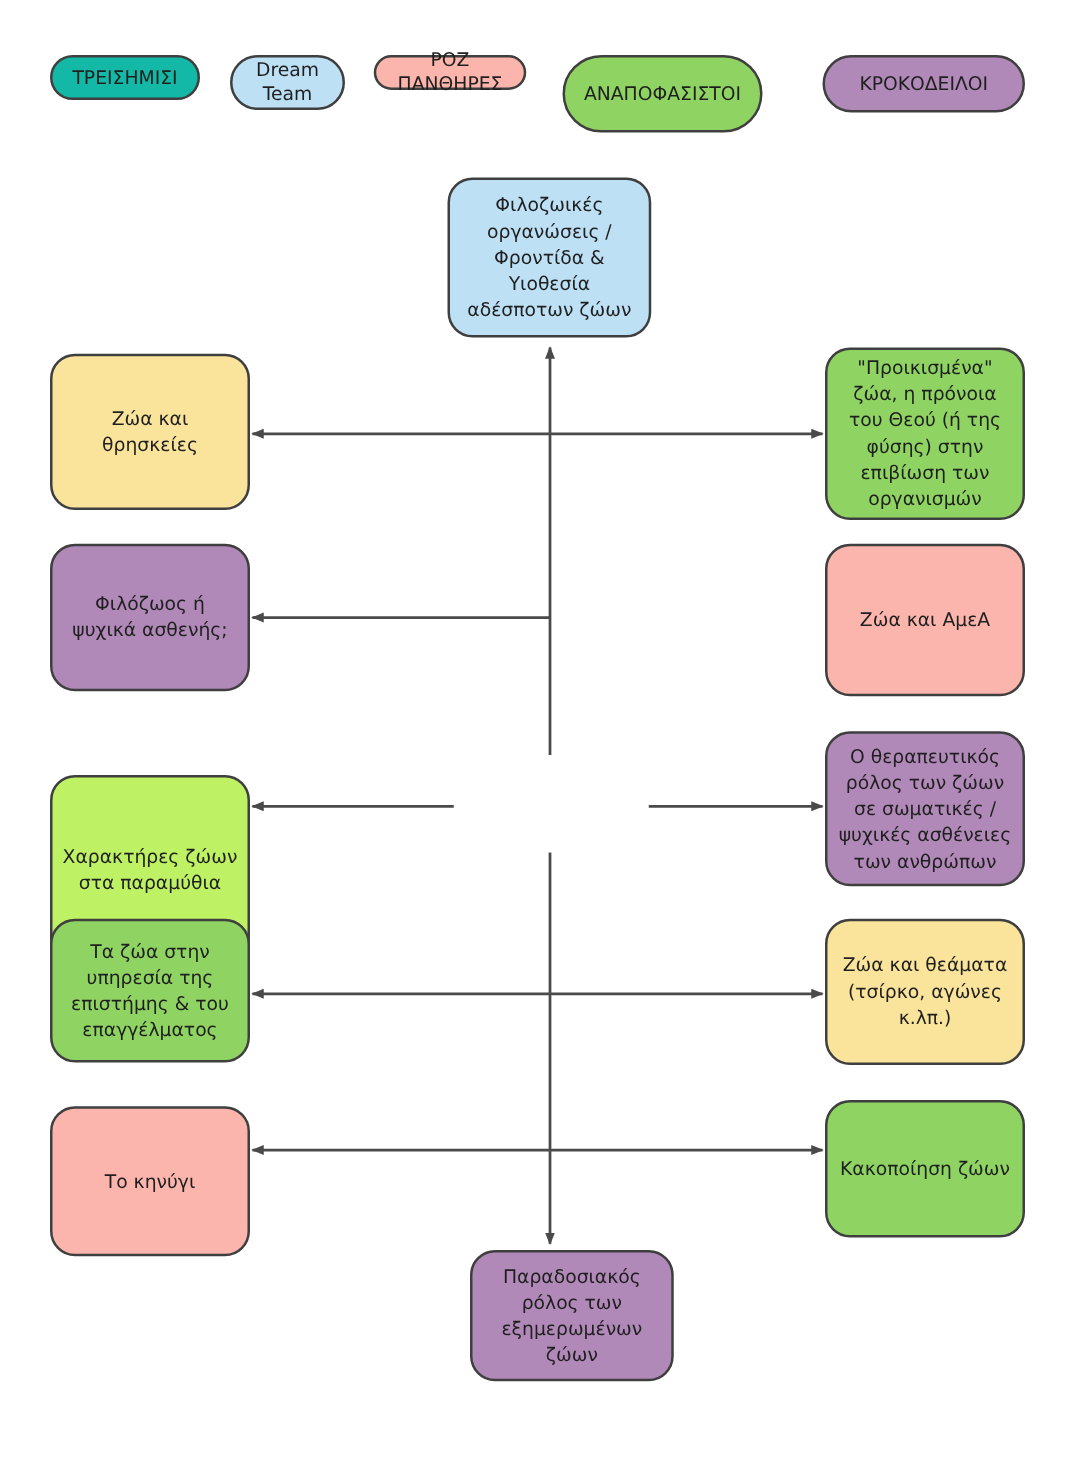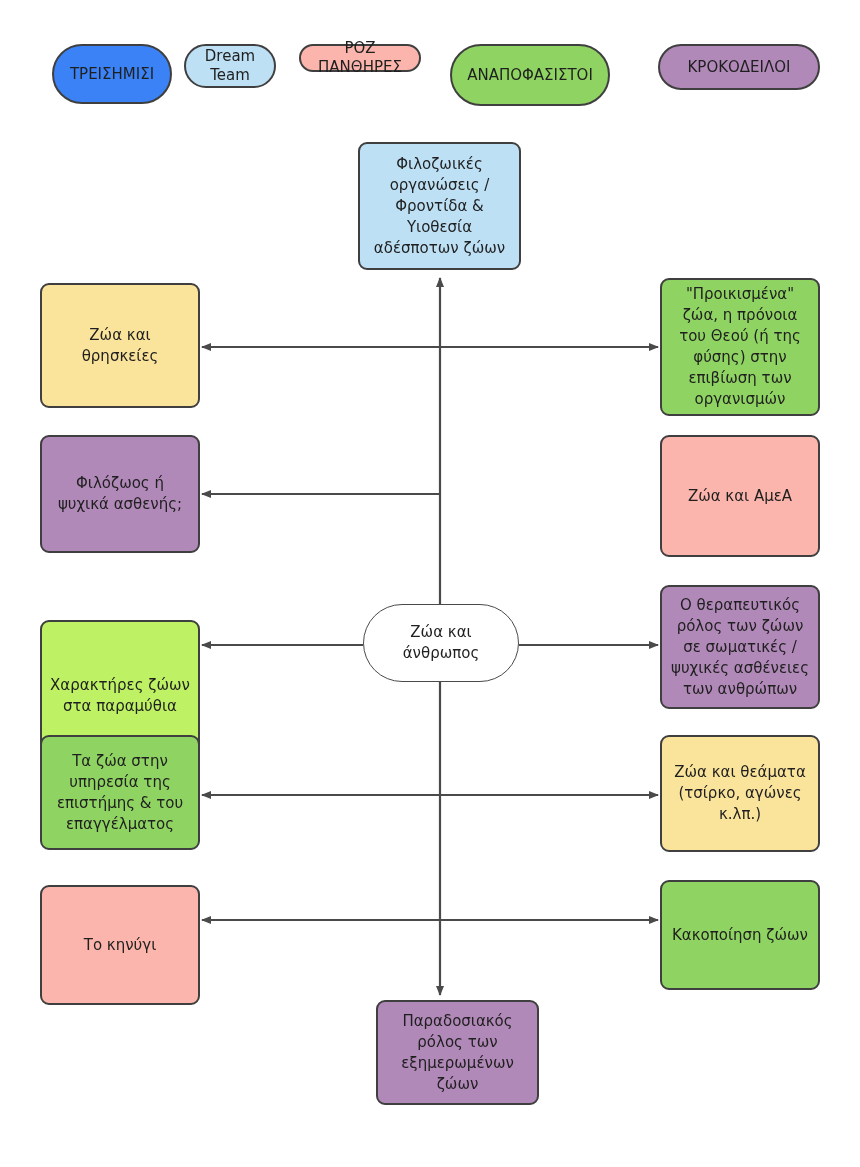"ΤΡΕΙΣΗΜΙΣΙ" div.legend-pill { background: #3b82f6 -> #14b8a6; height: 60px -> 36px; left: 52px -> 40px }
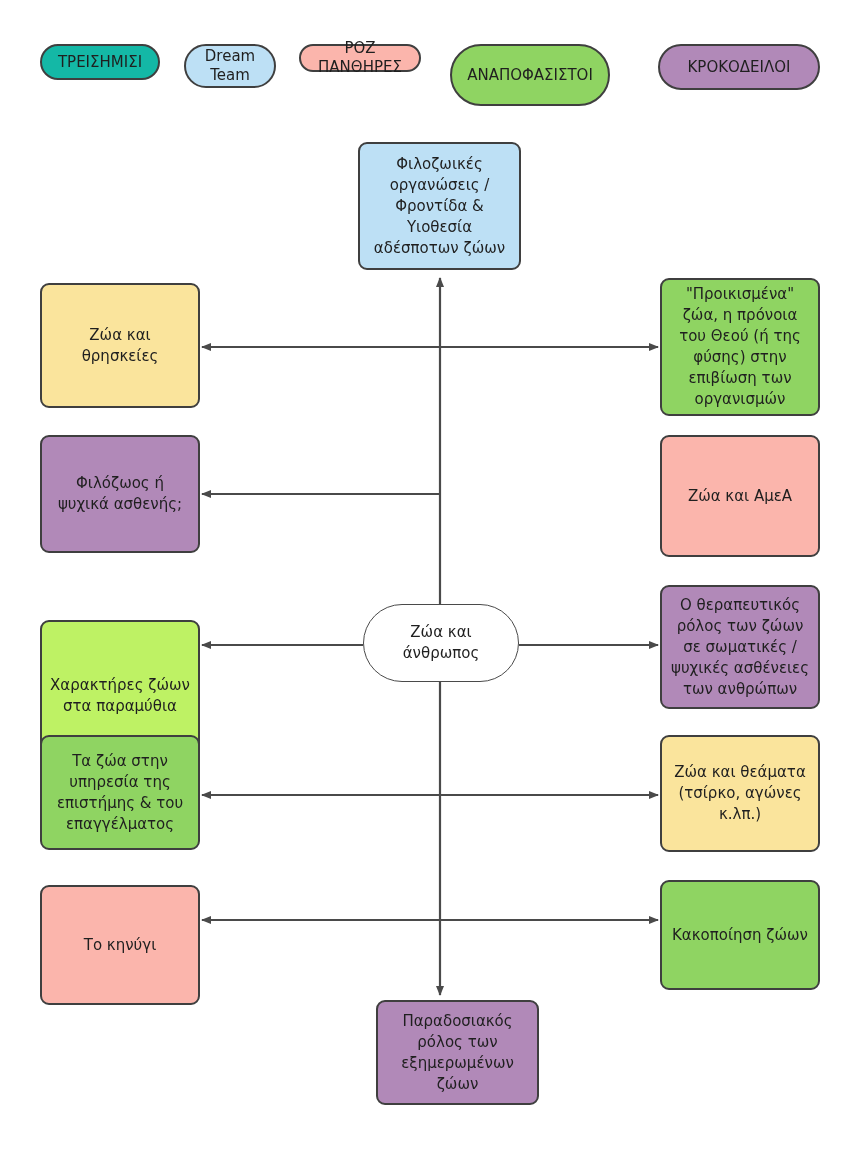"Φιλοζωικές" .node-box { border-radius: 9px -> 20px }
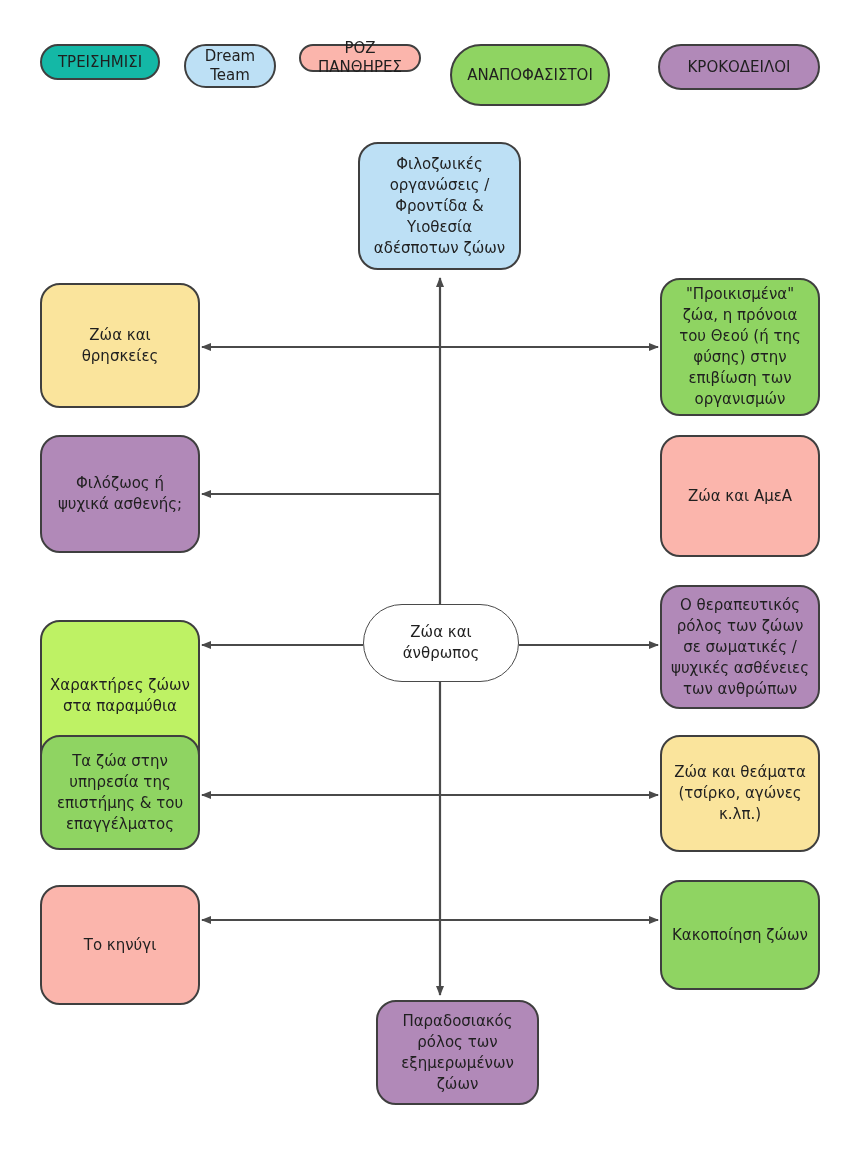"Ζώα και" div.center-node { html: <div>Ζώα και άνθρωπος</div> -> none }
